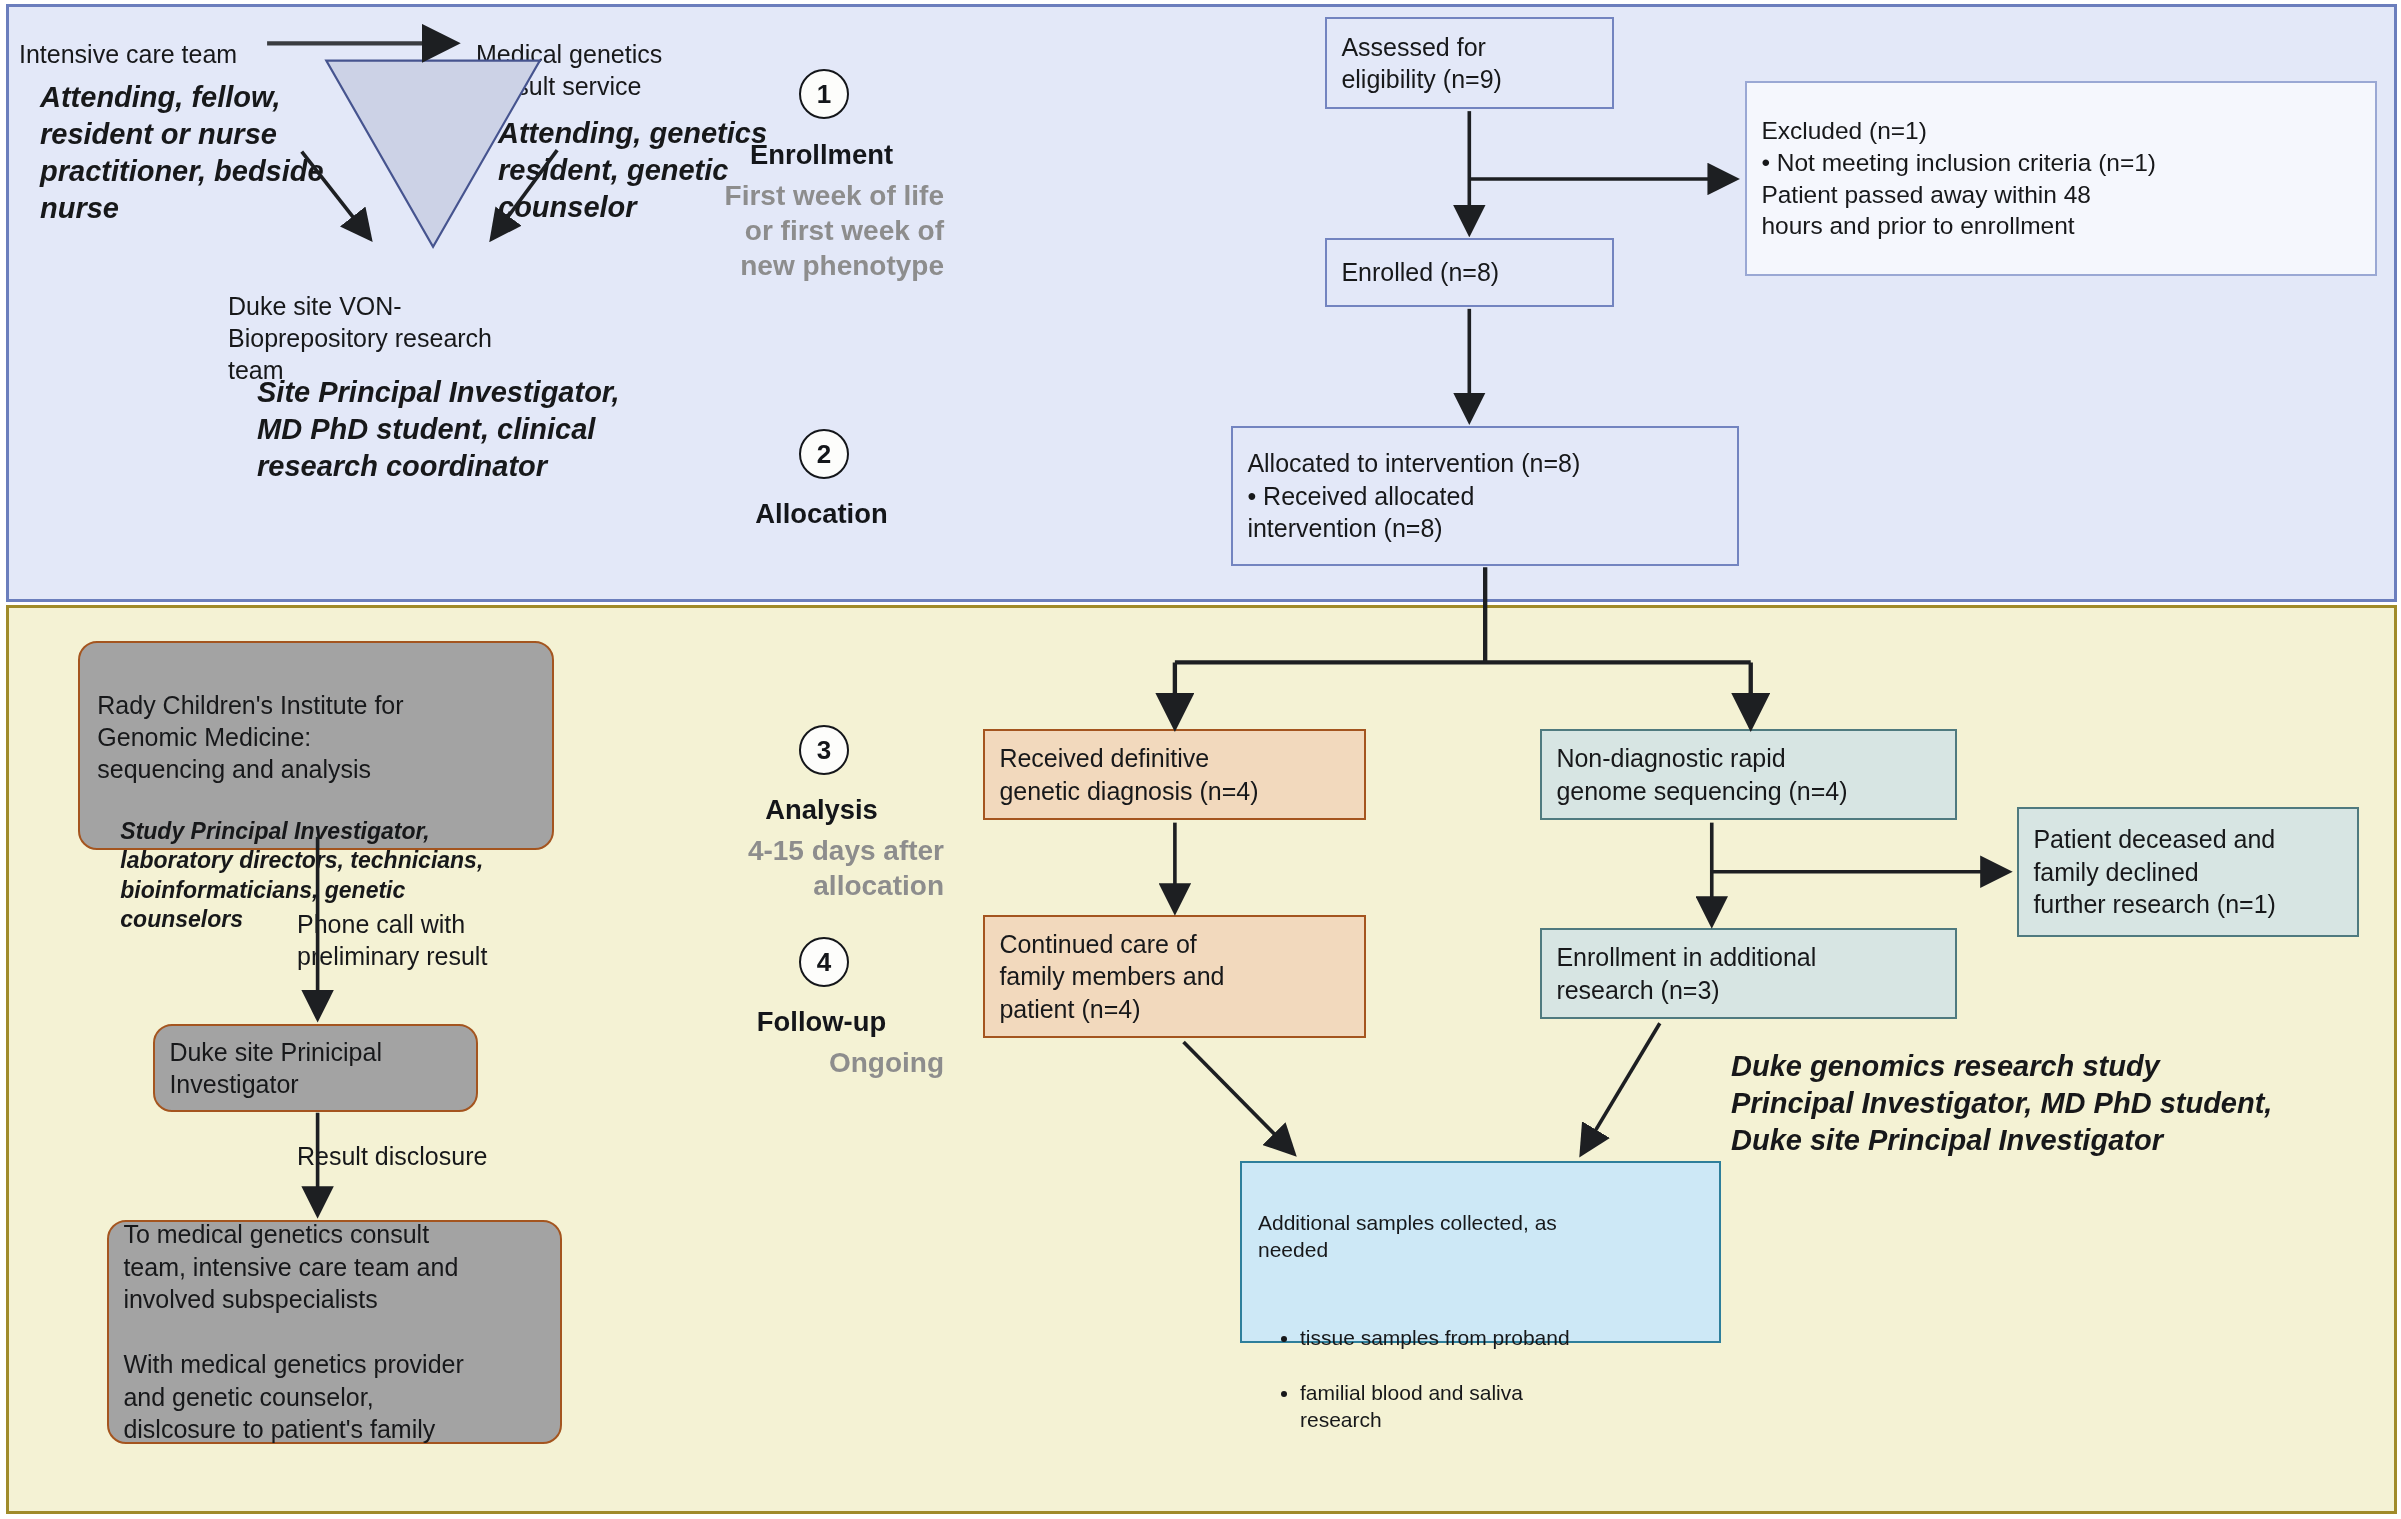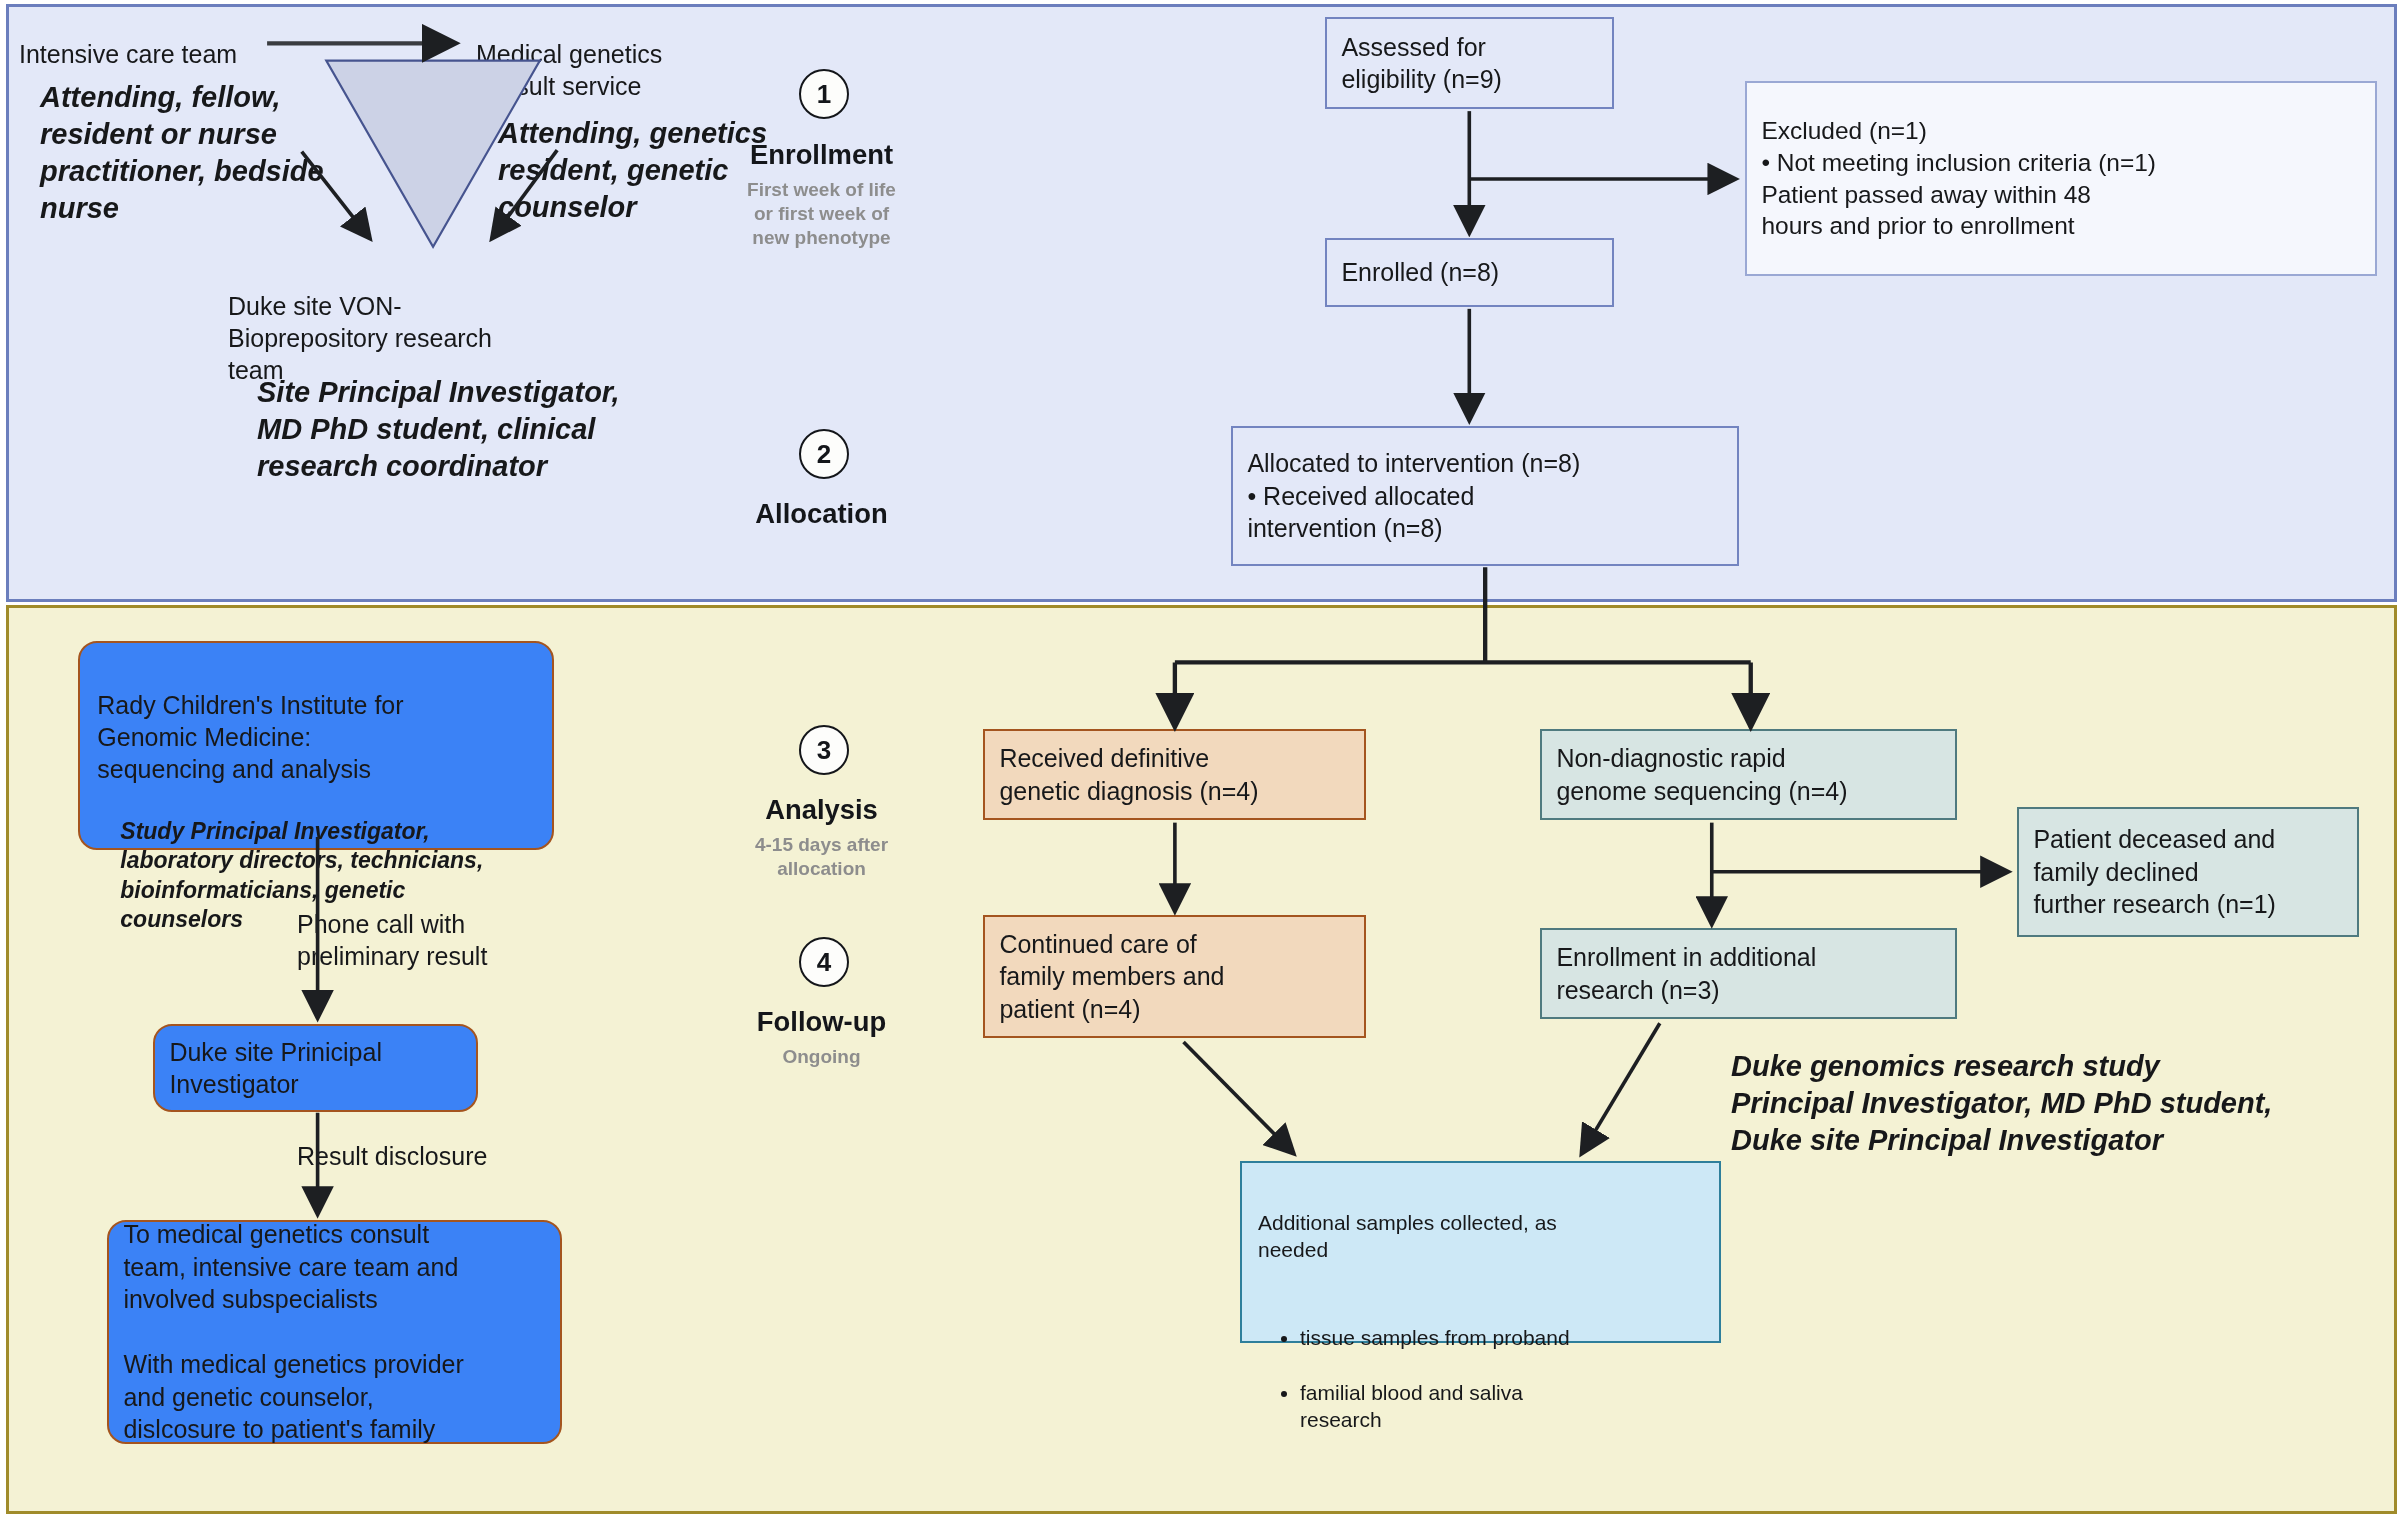"First week of life" .stg-sub { font-size: 19px -> 28px; text-align: center -> right }
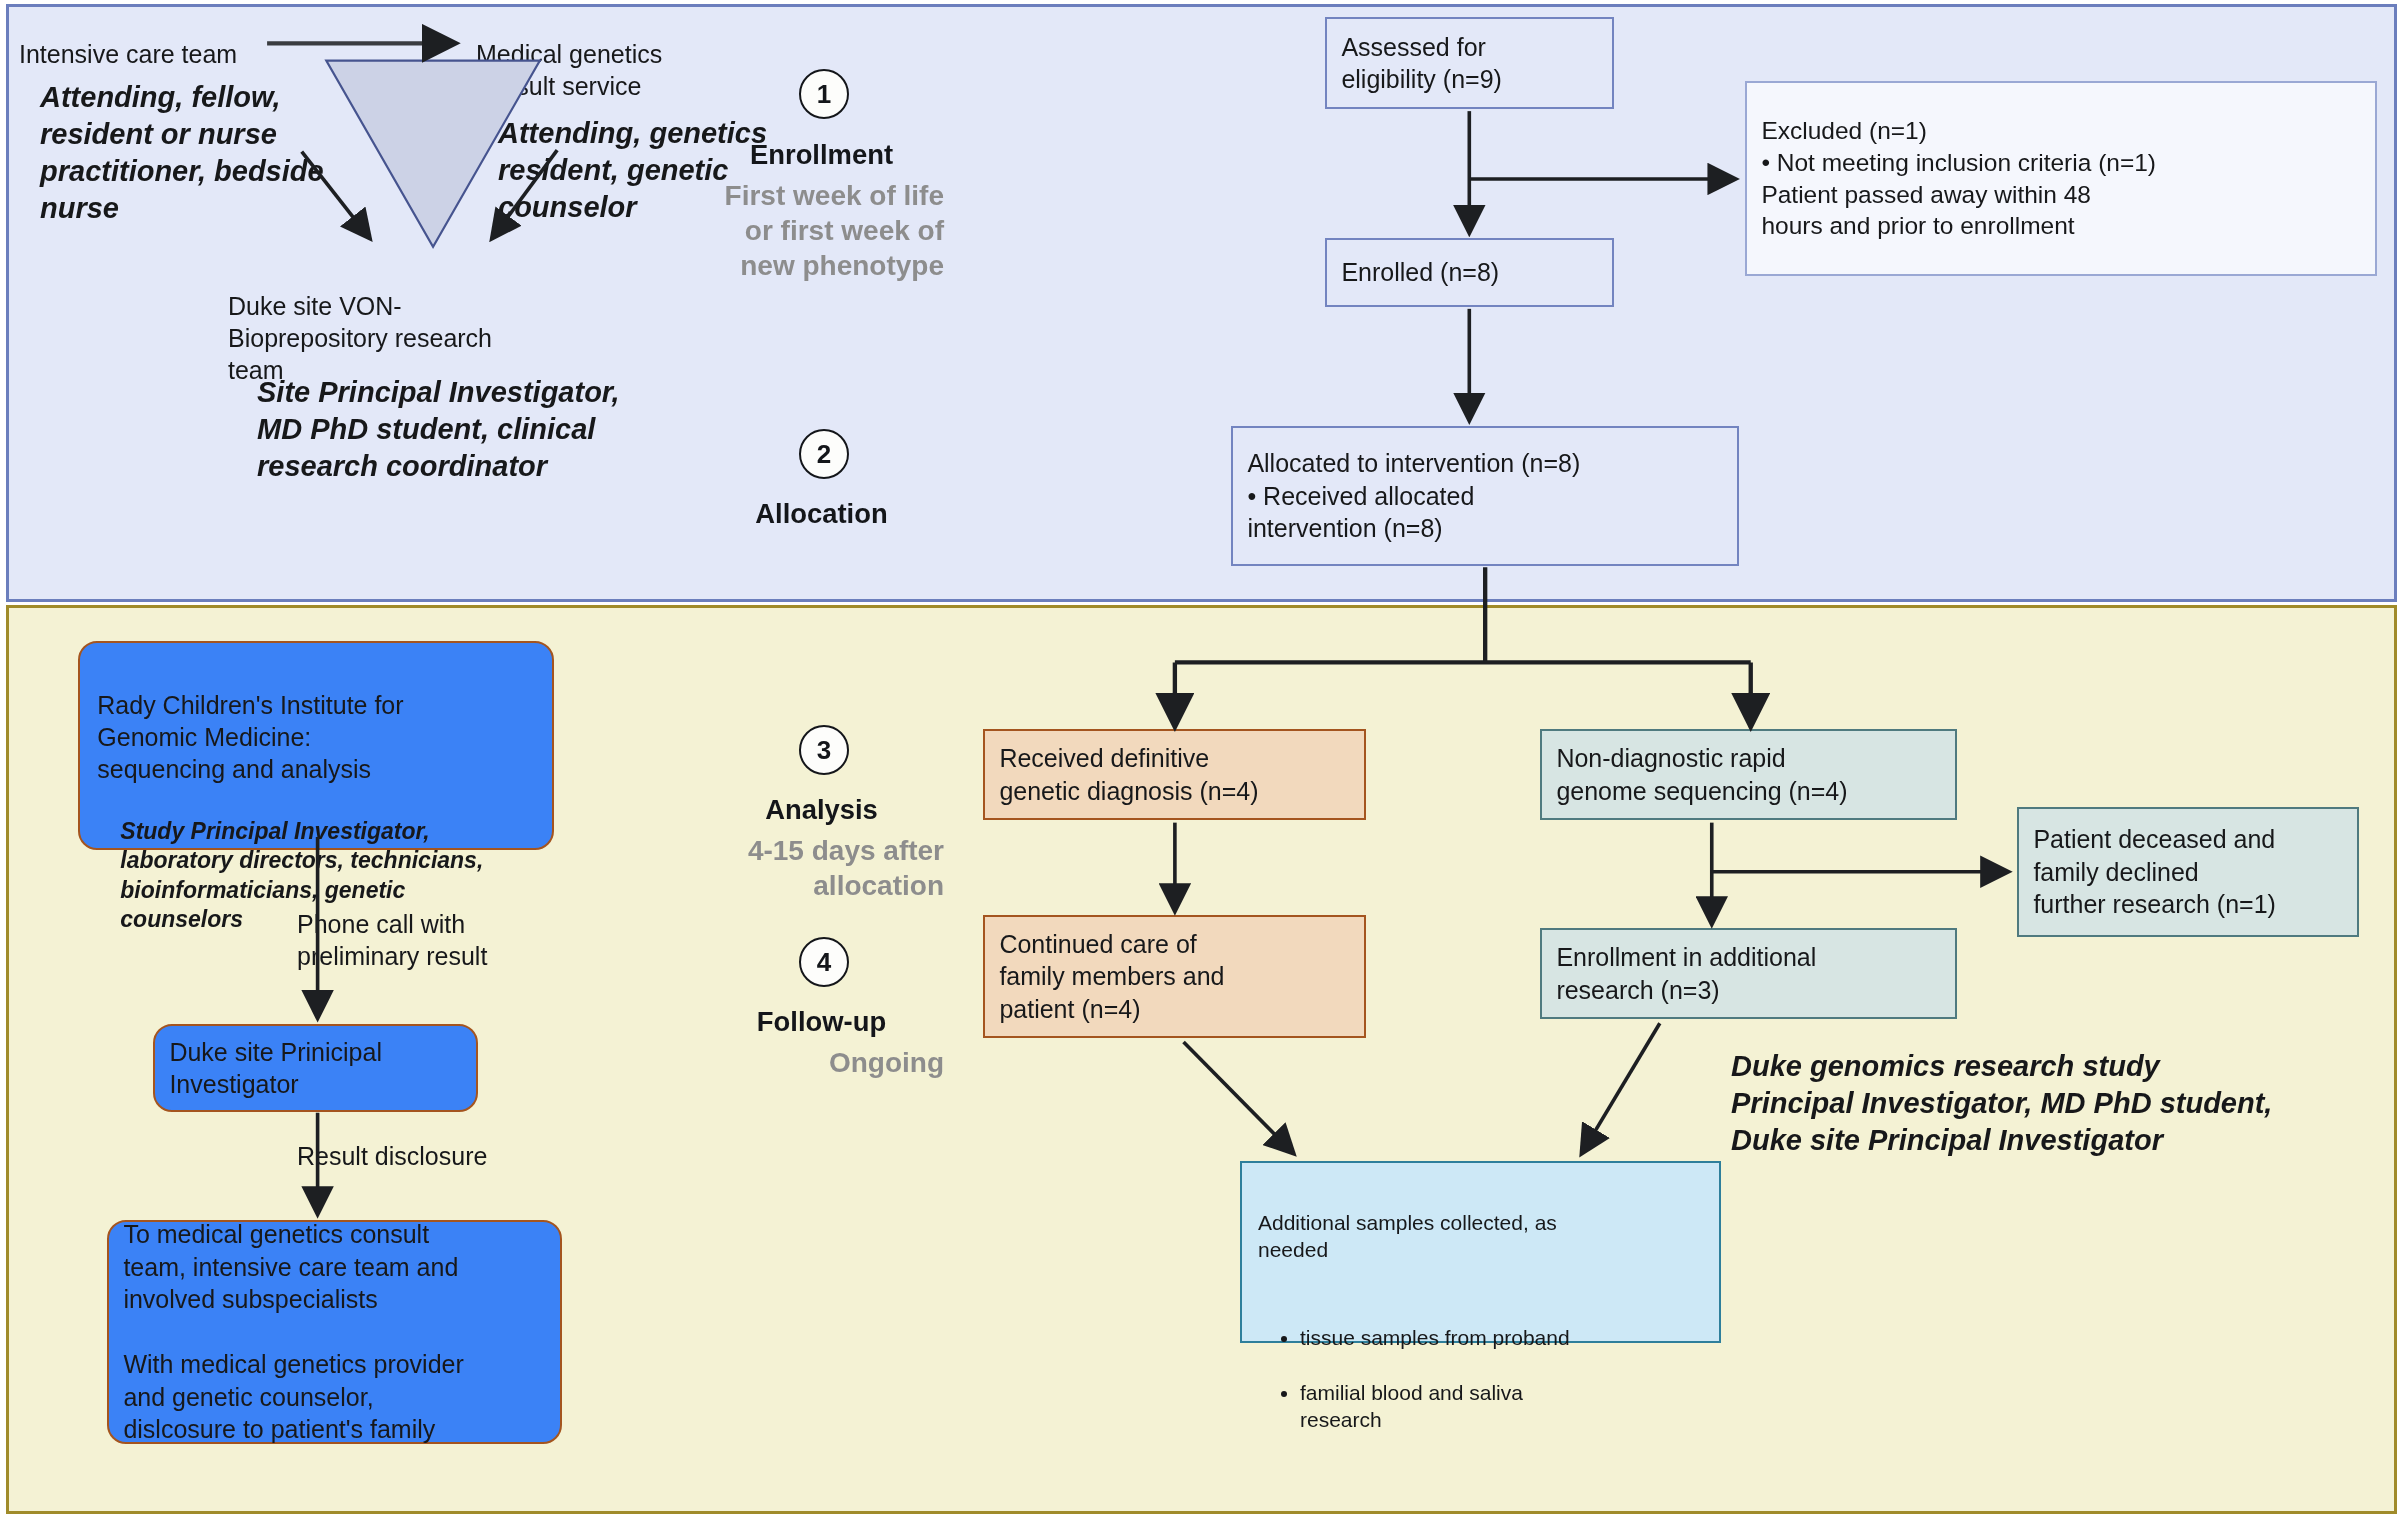"Rady Children's Institute for" .box-orange-r { background: #3b82f6 -> #a3a3a3 }
